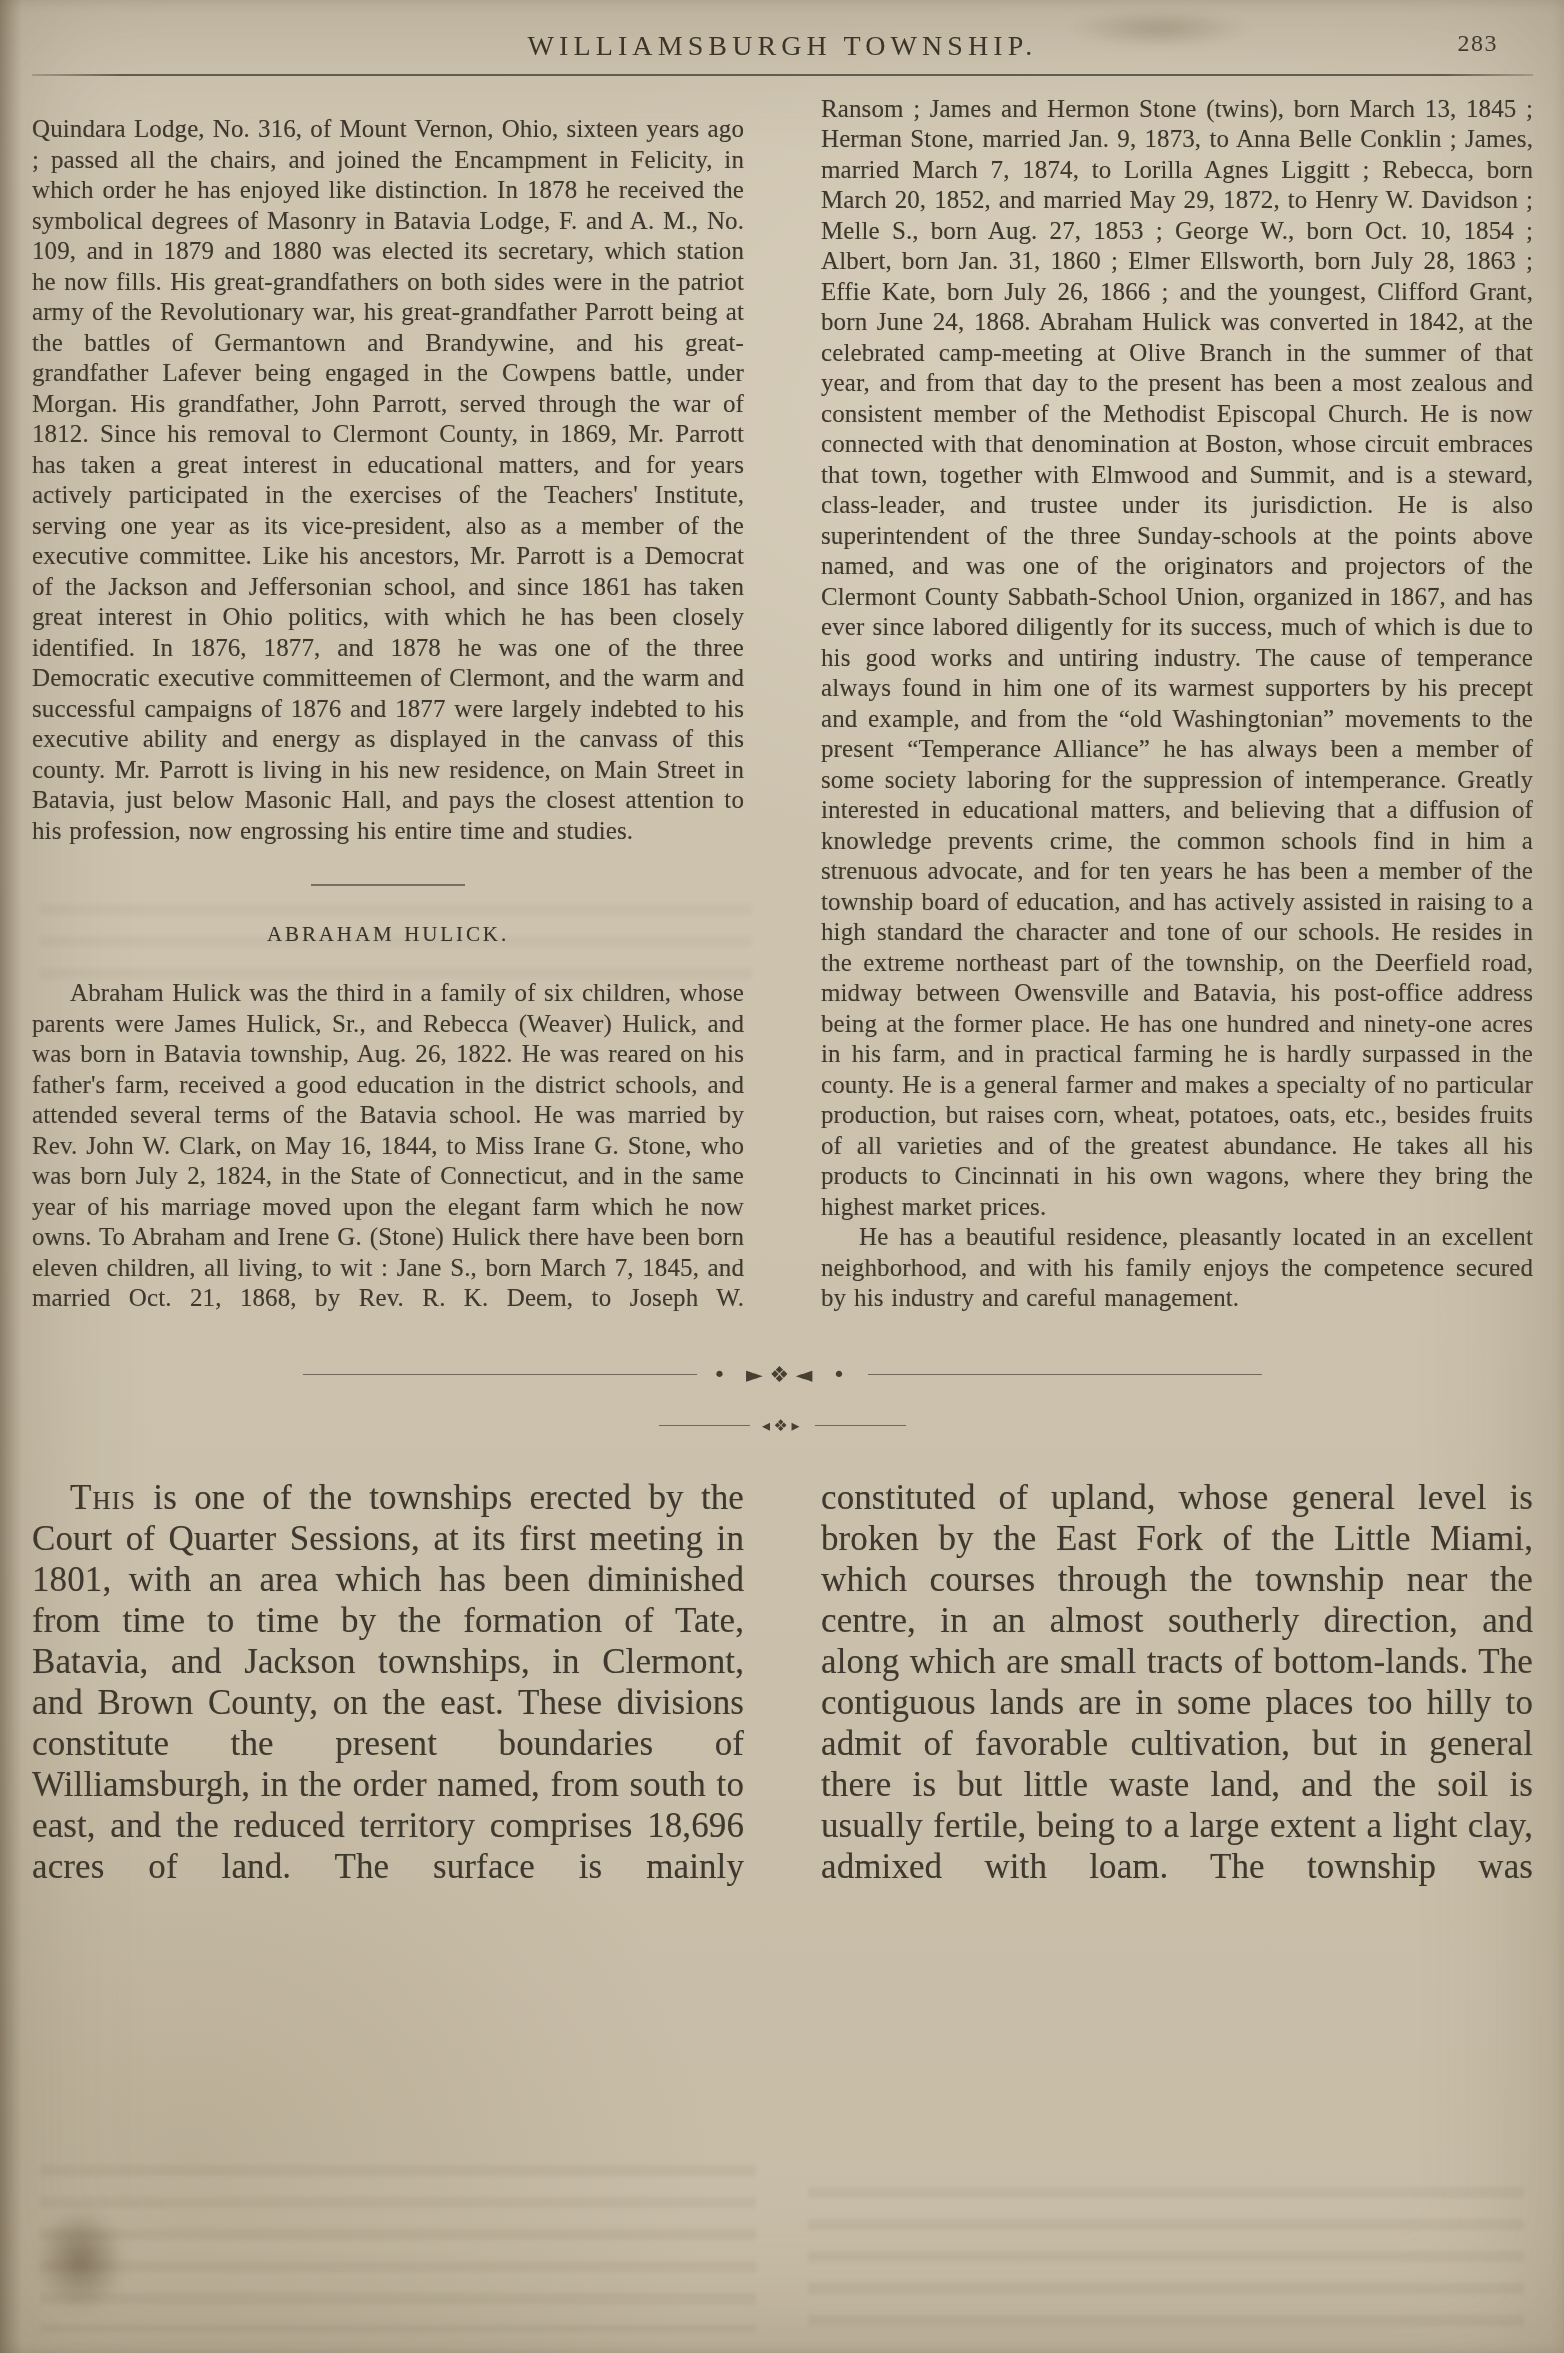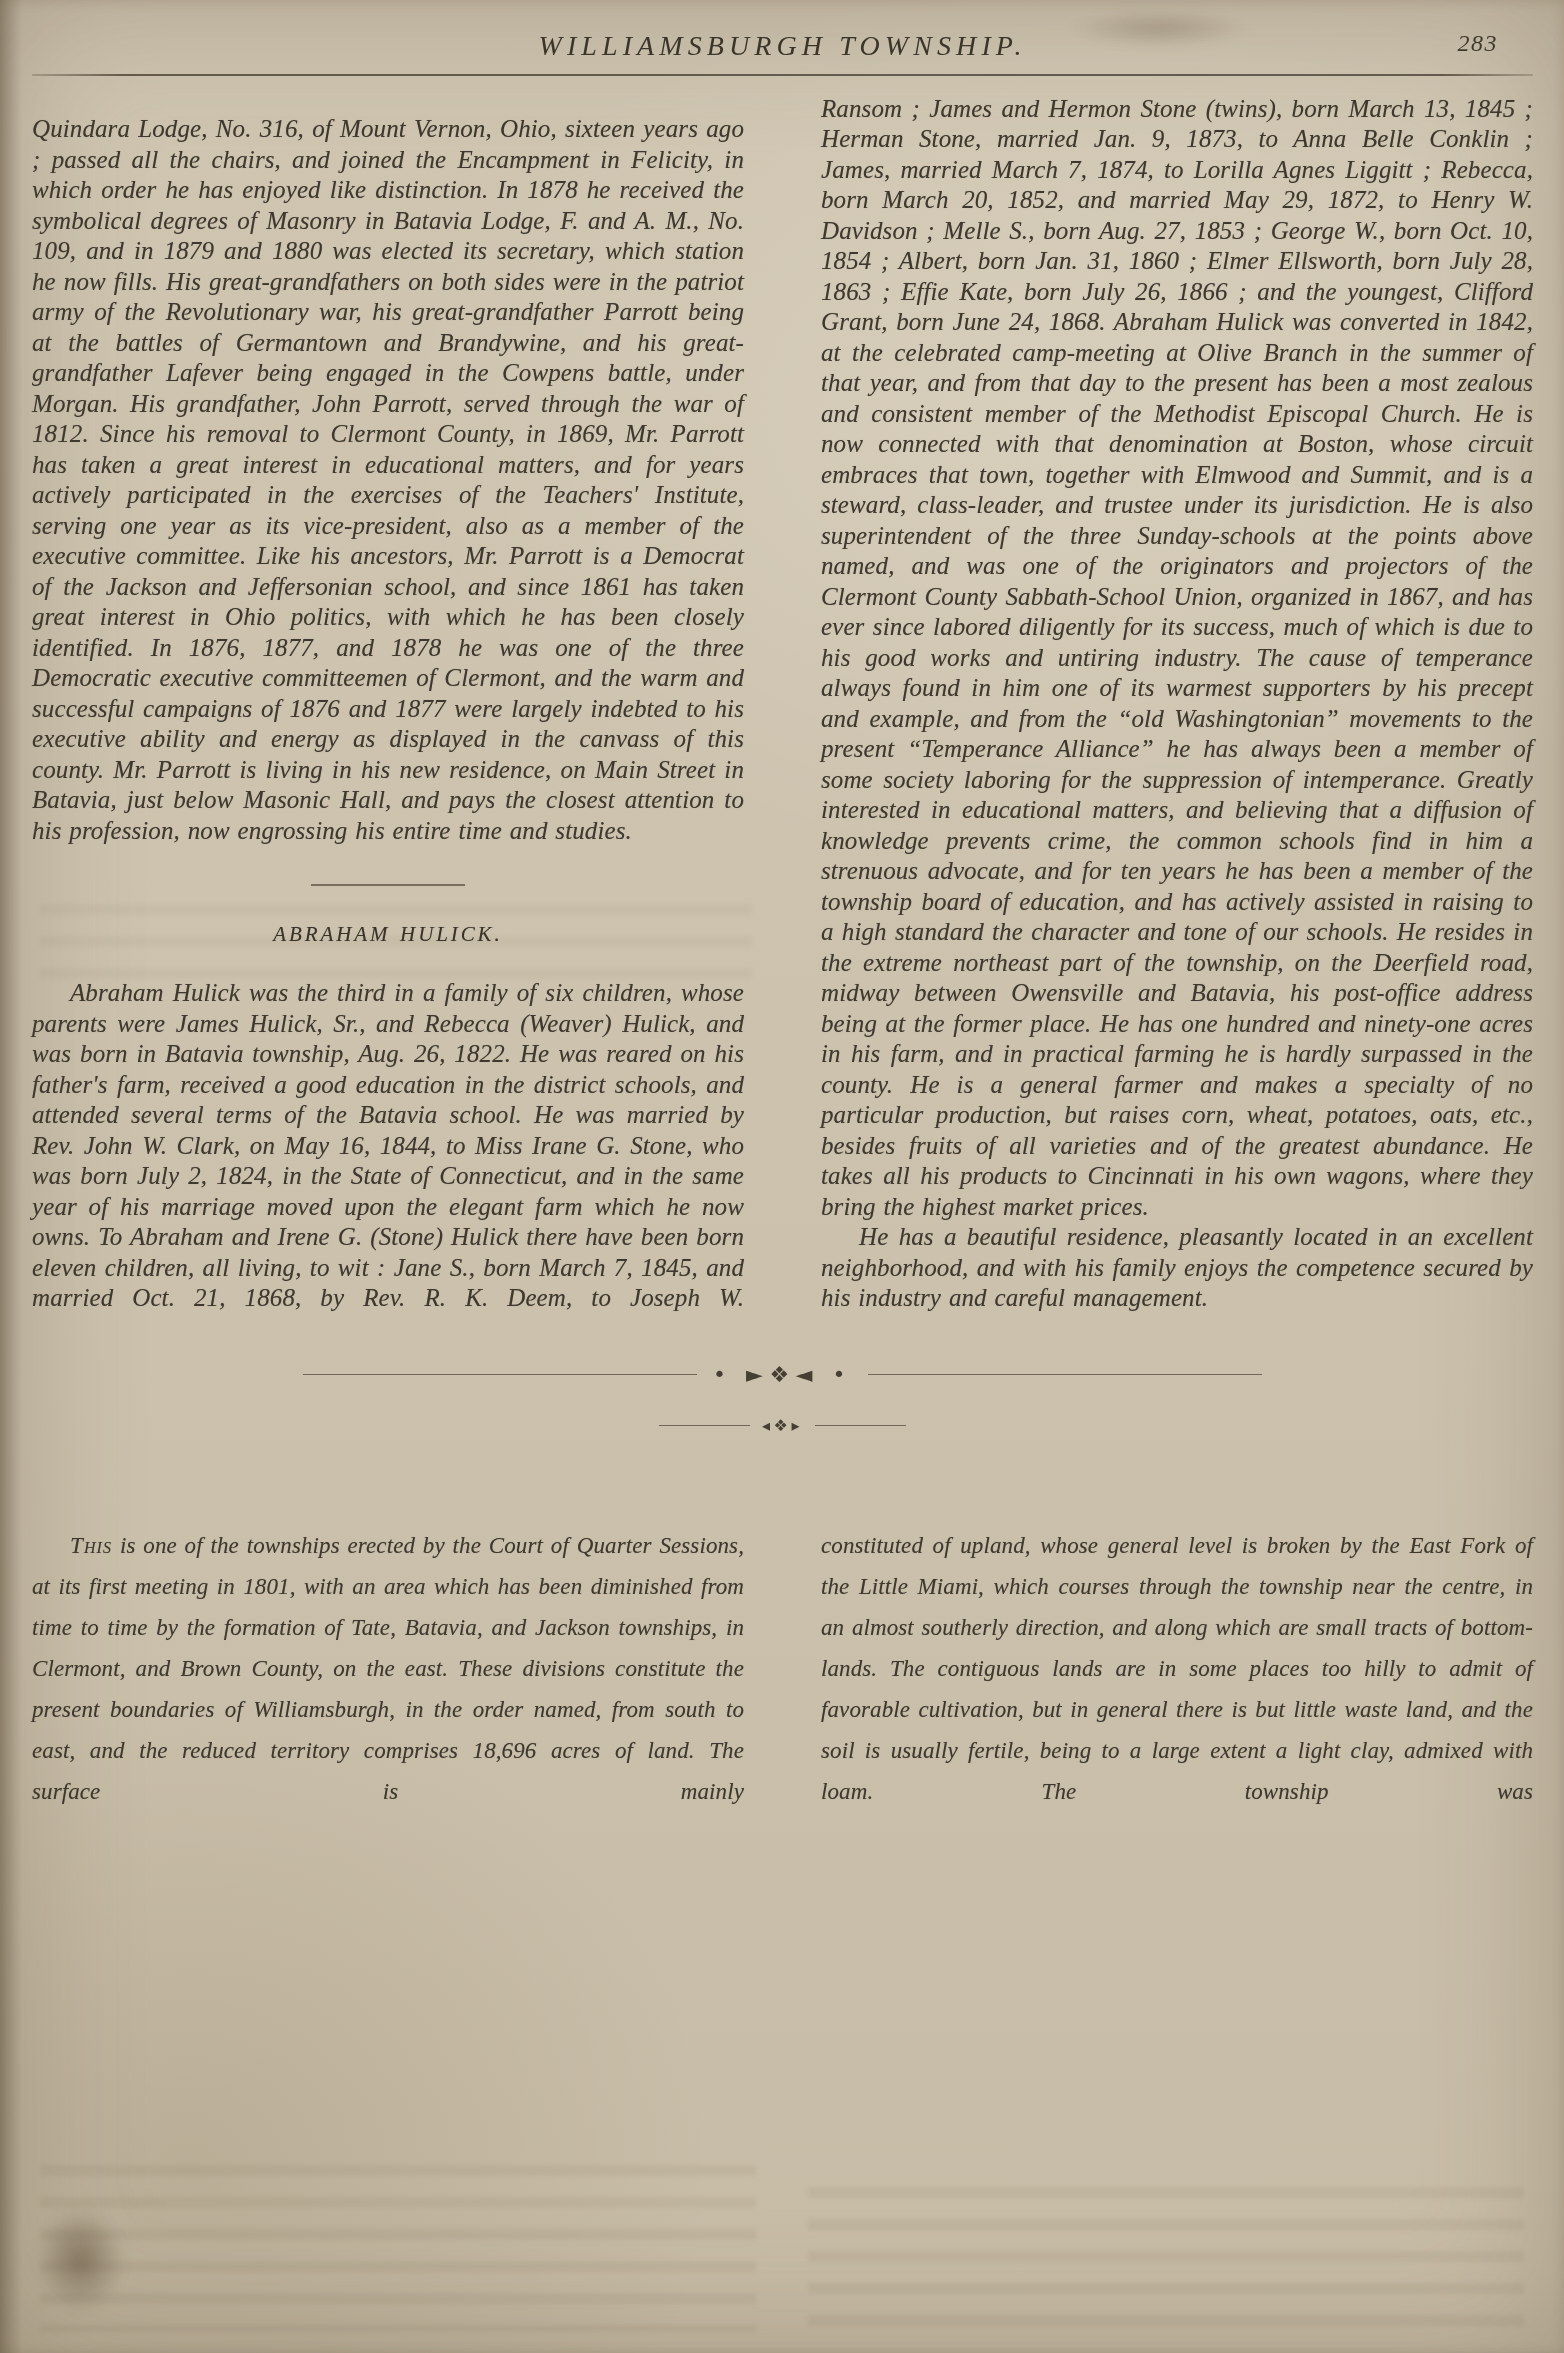"WILLIAMSBURGH TOWNSHIP." .content { font-style: italic -> none }
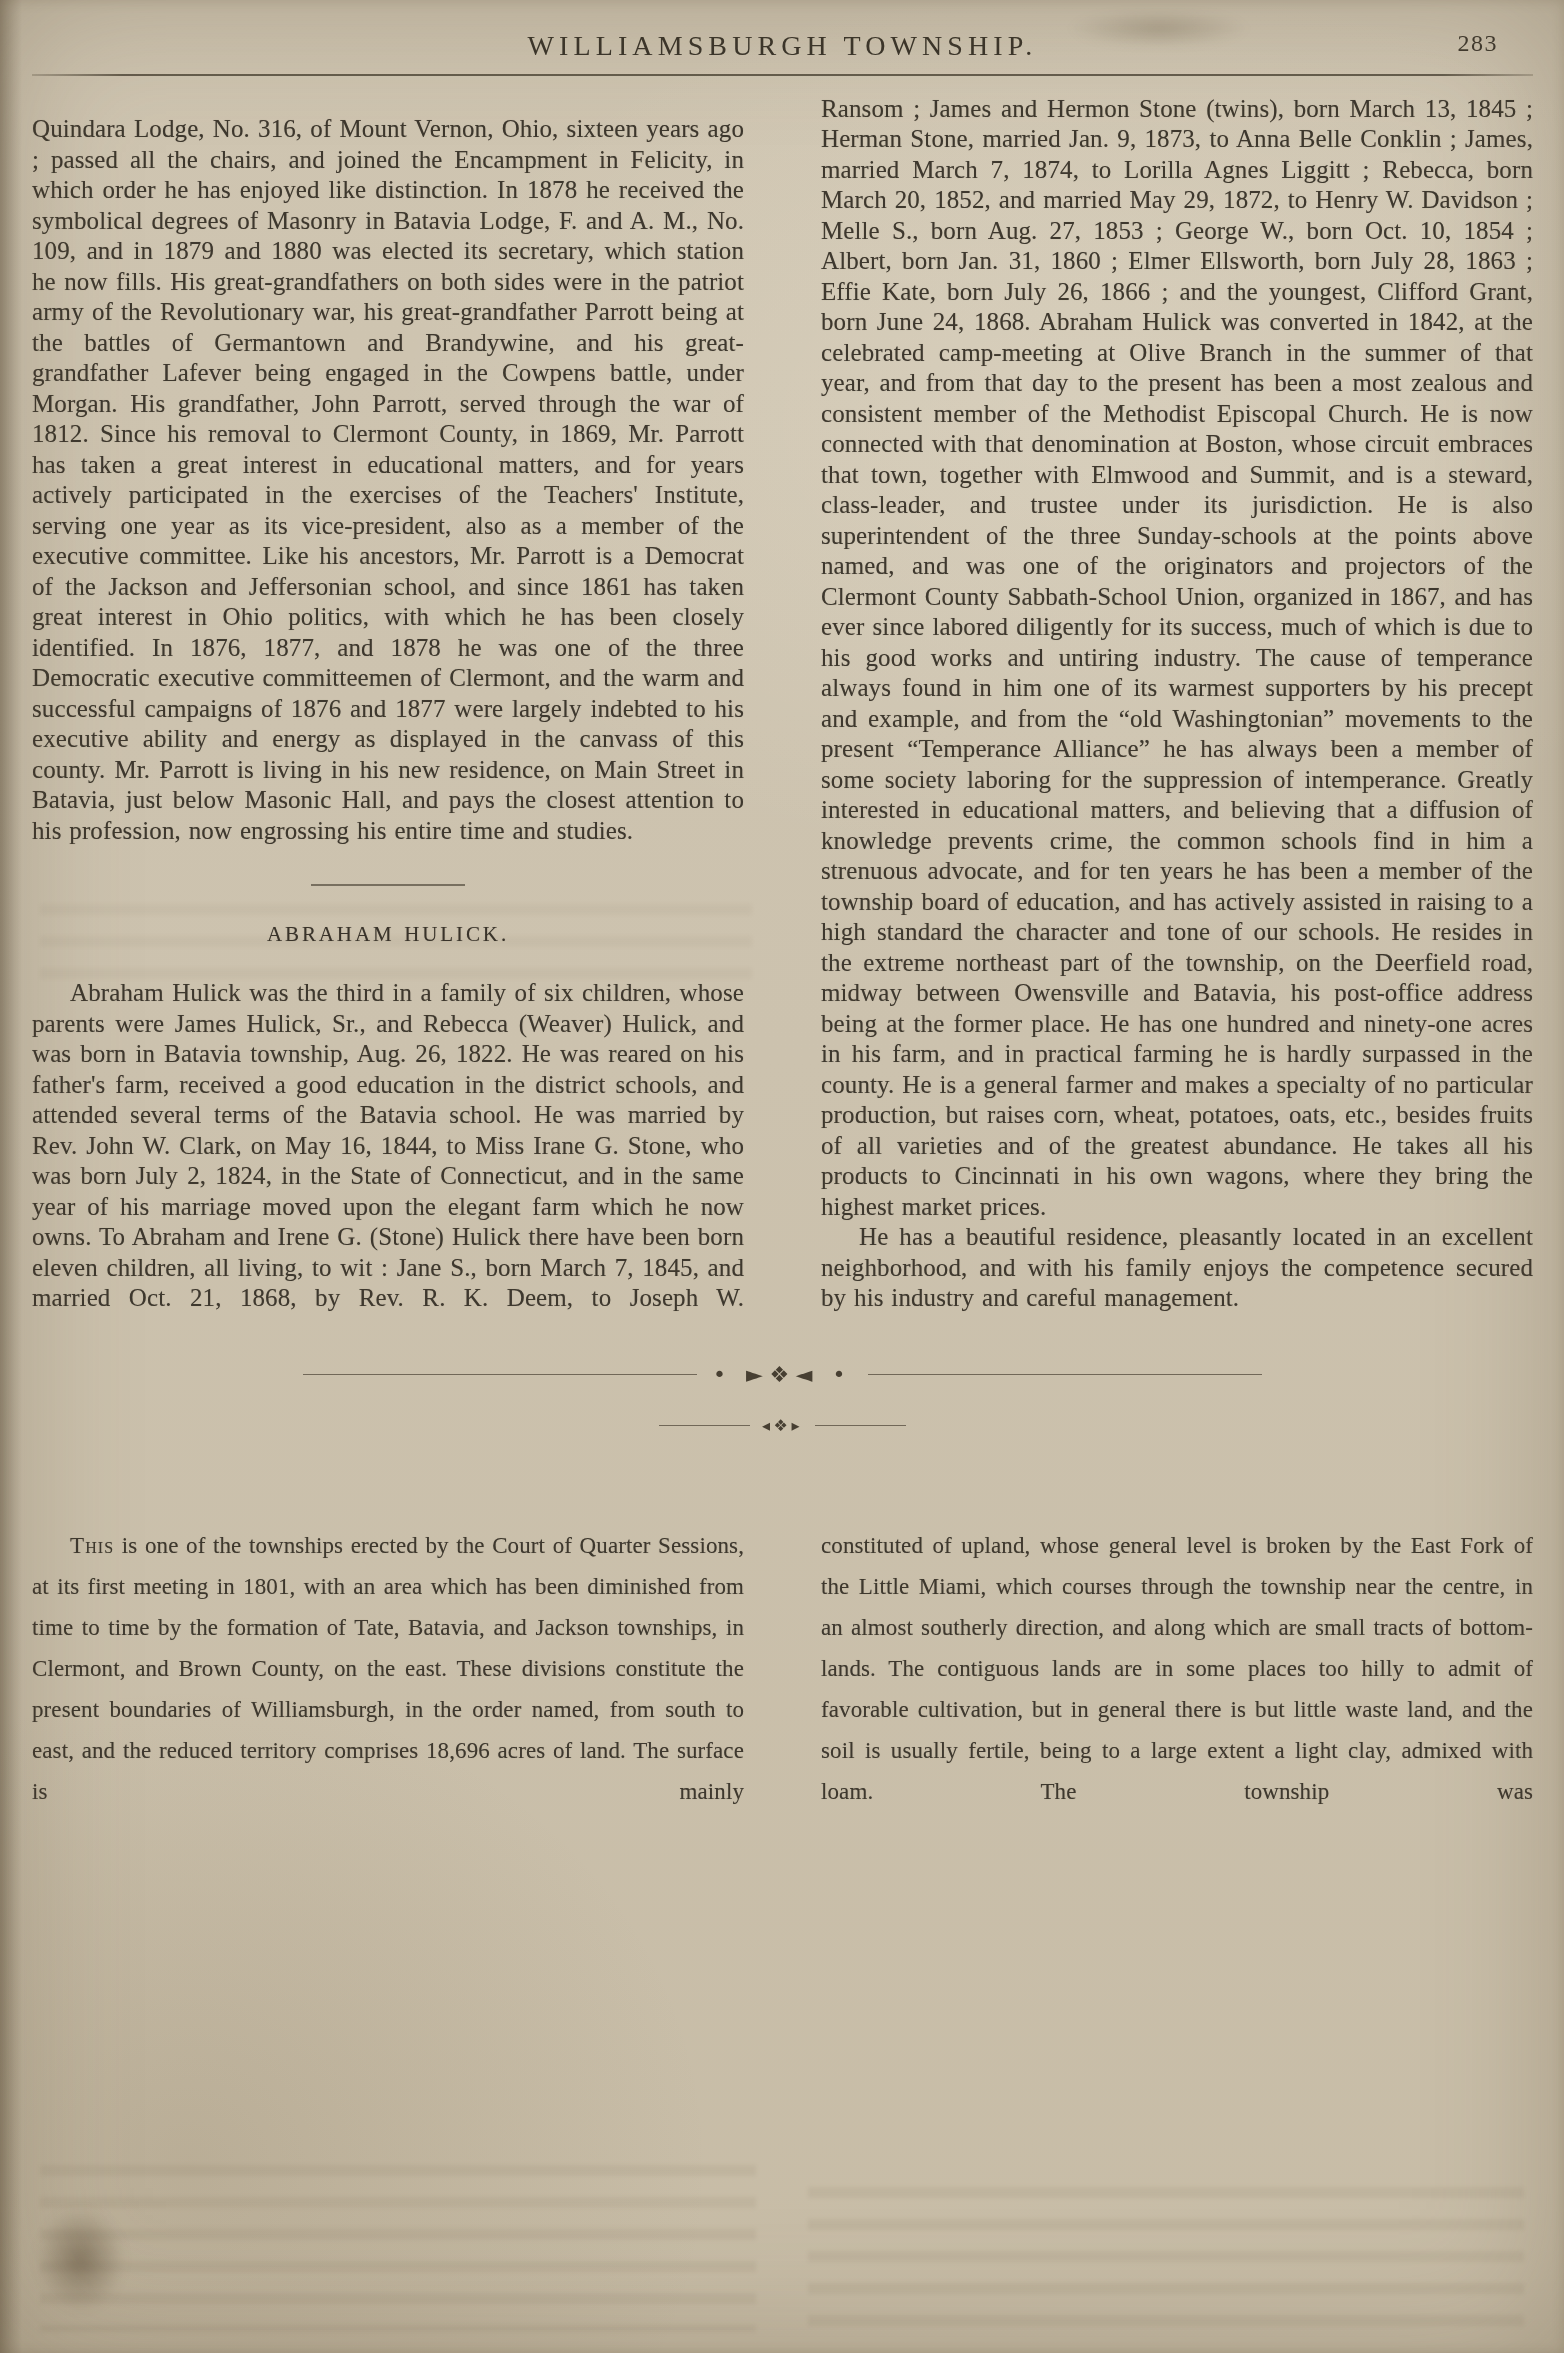"This is one of the" .lower .col { font-size: 23px -> 35px; margin-top: 48px -> none }
